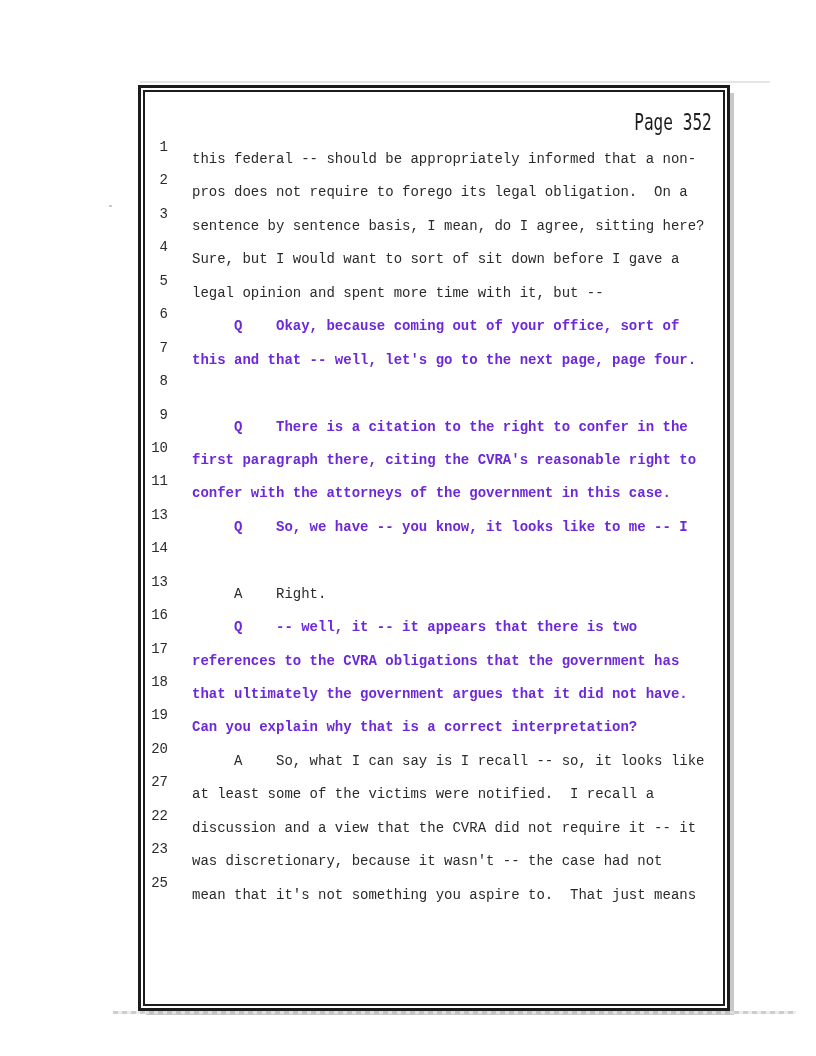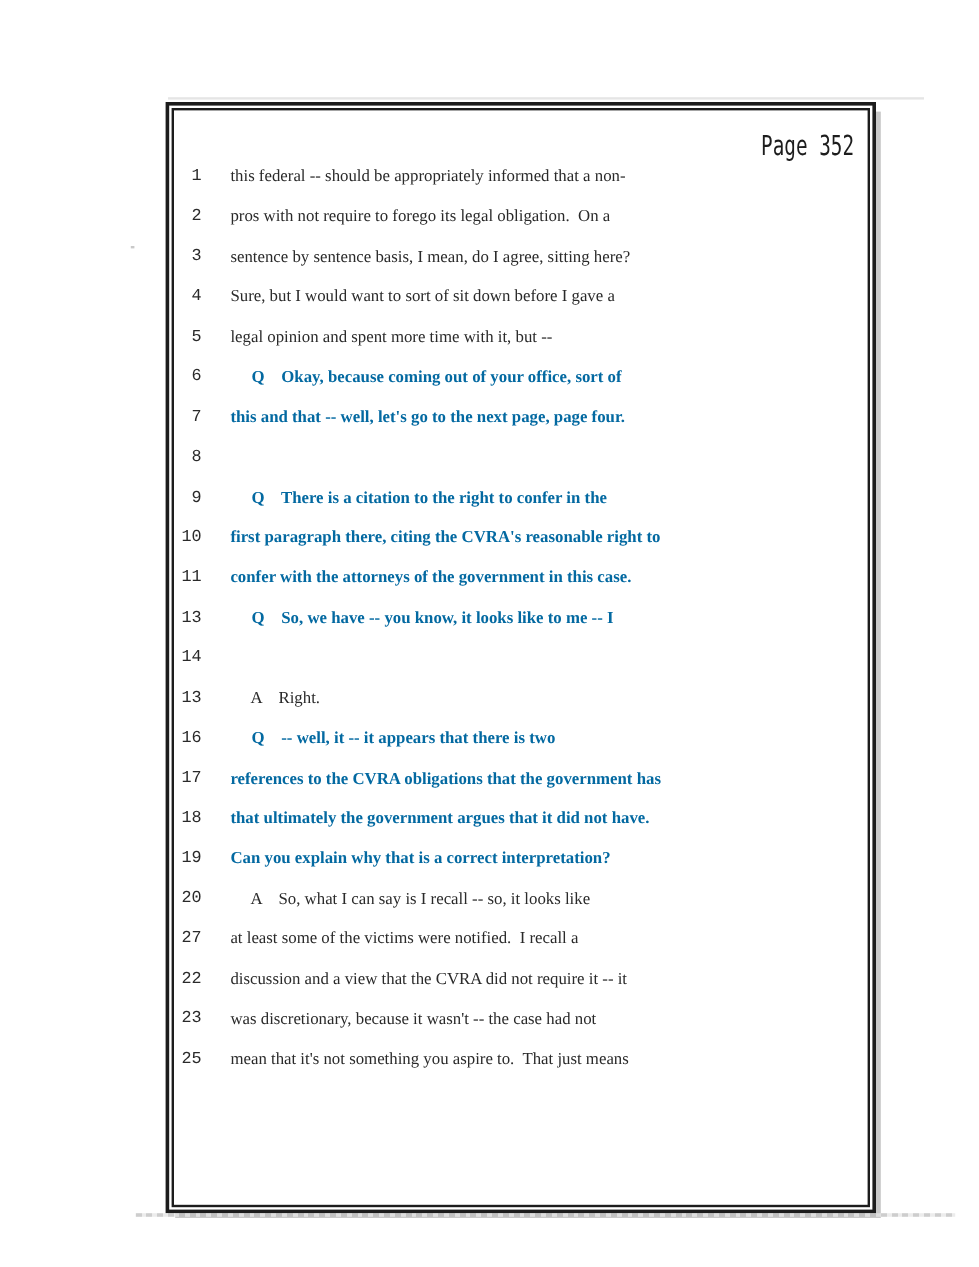"this federal -- should be" .line .txt { font-family: Liberation Serif, serif -> none; top: 0 -> 12px }
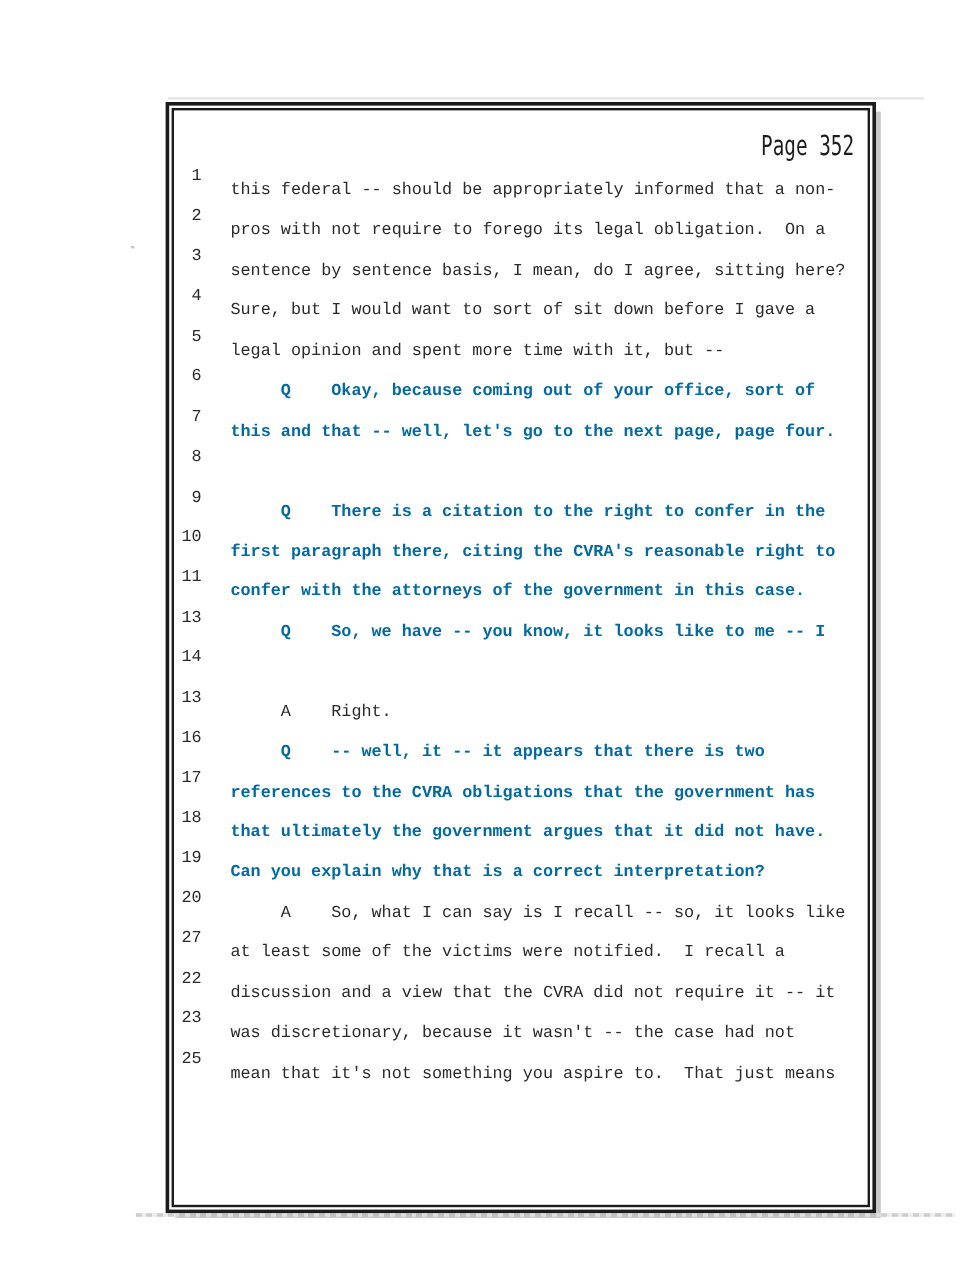"pros with not require to" span.txt { text: with -> does }
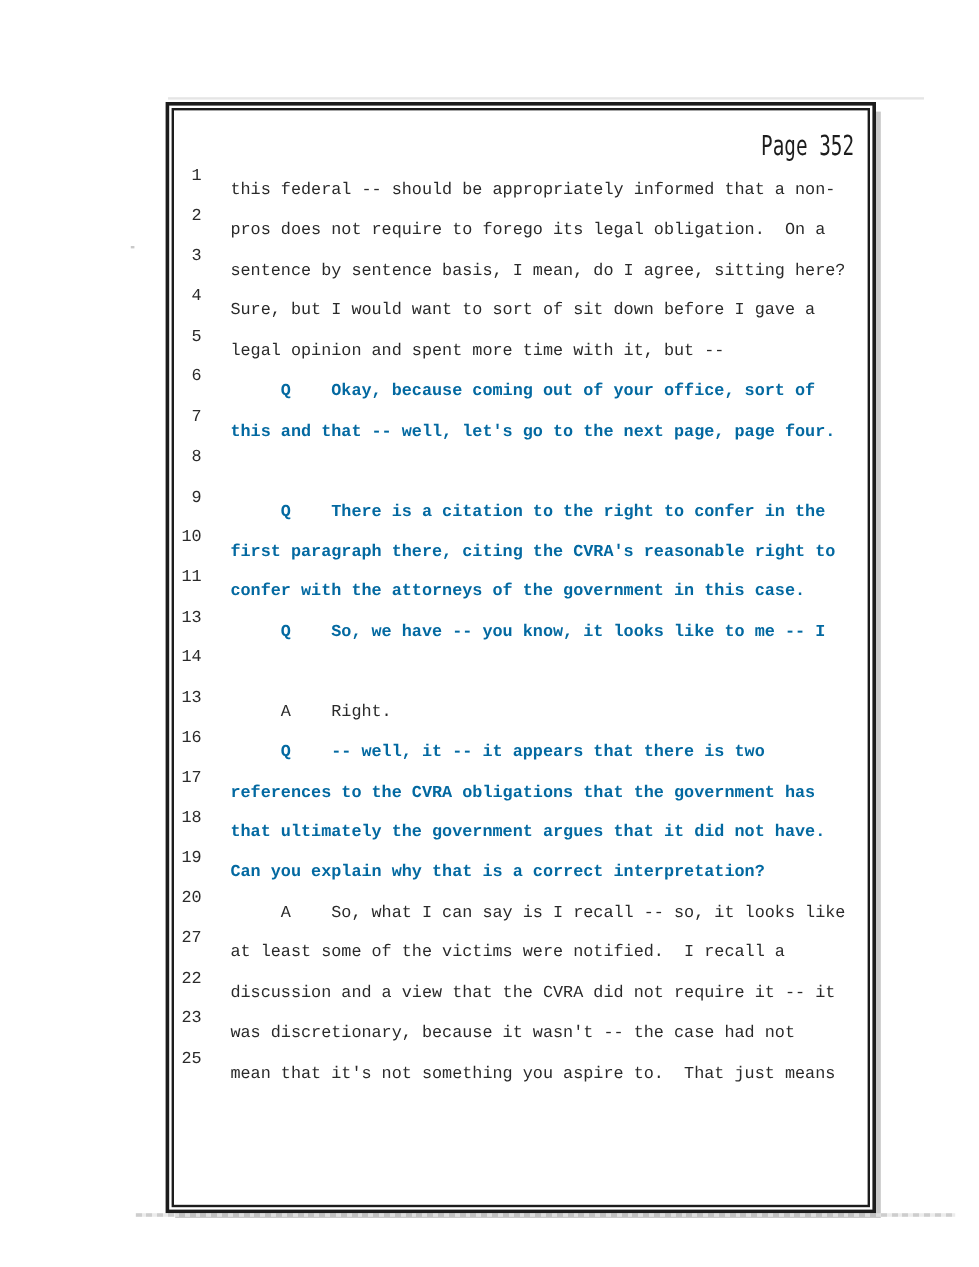"Q Okay, because coming out" .line.bold .txt { color: #0369a1 -> #6d28d9 }
